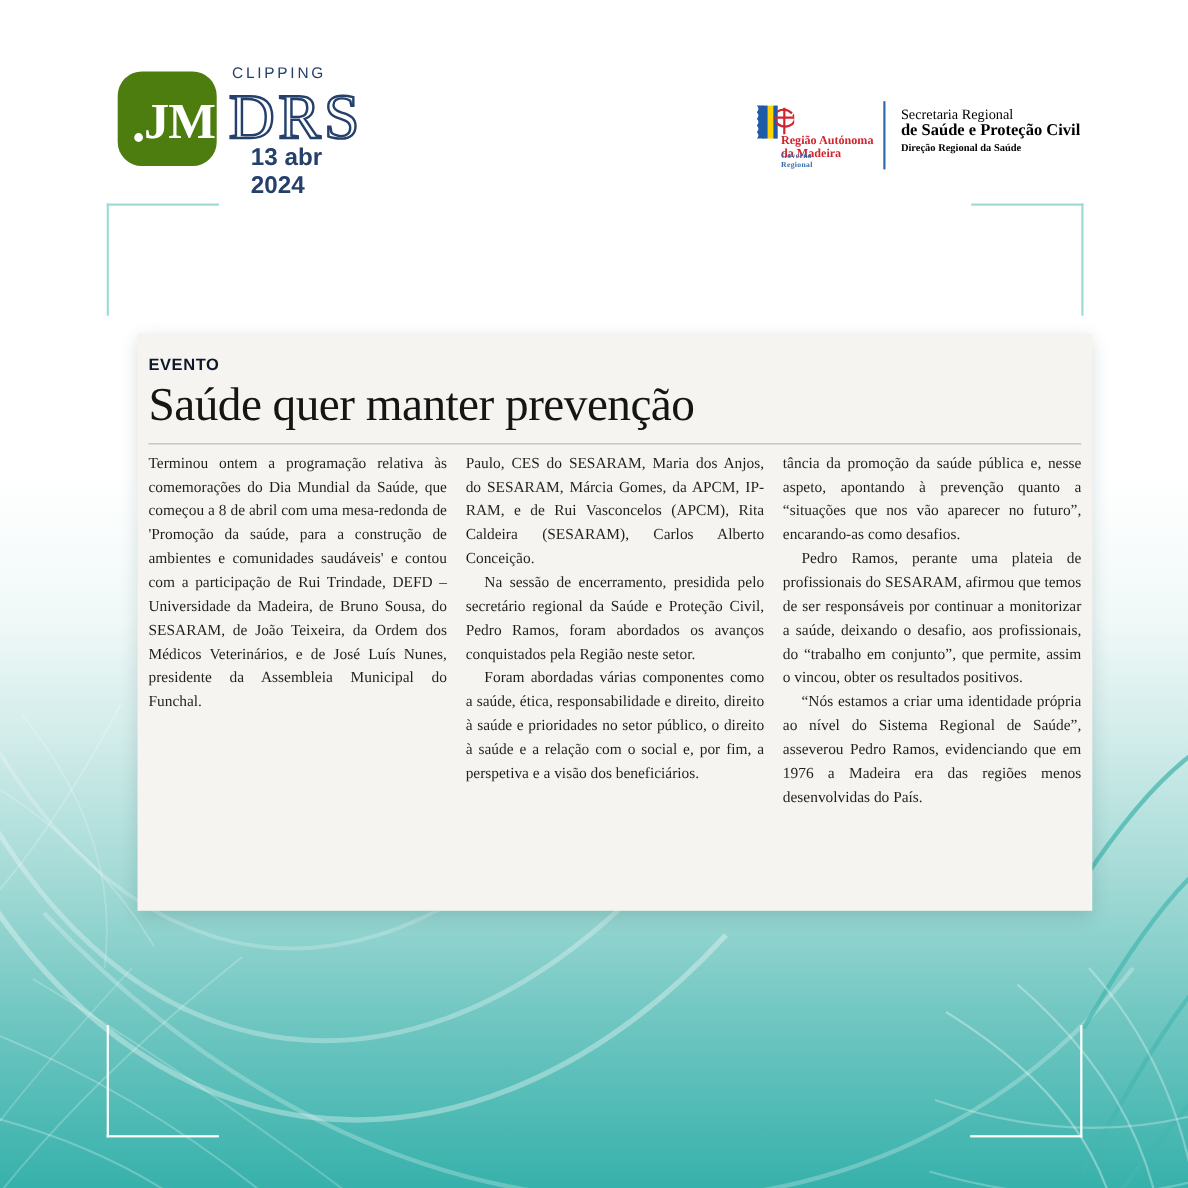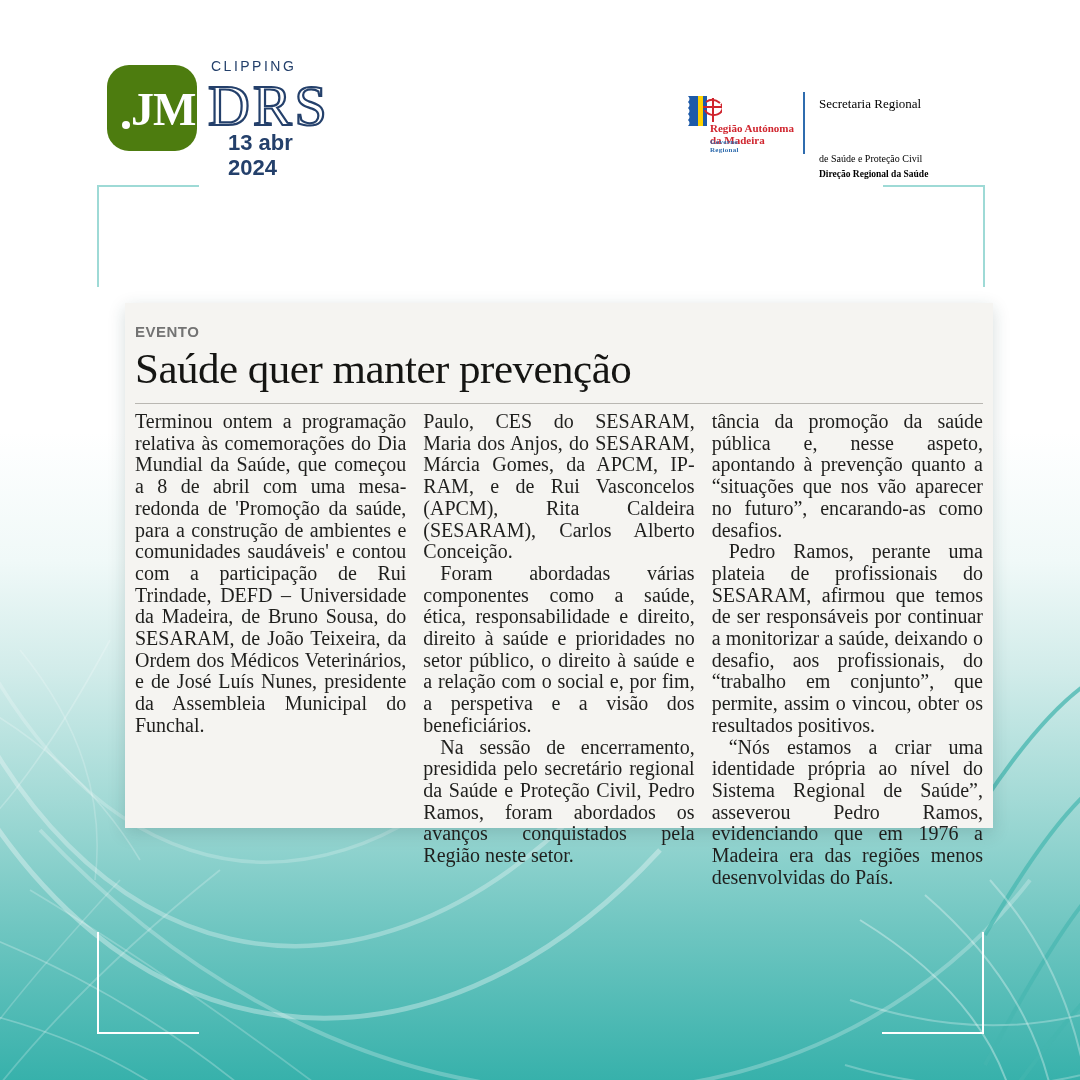"de Saúde e Proteção Civil" .secretaria .l2 { font-size: 10px -> 15px; font-weight: normal -> bold; margin-top: 39px -> none }
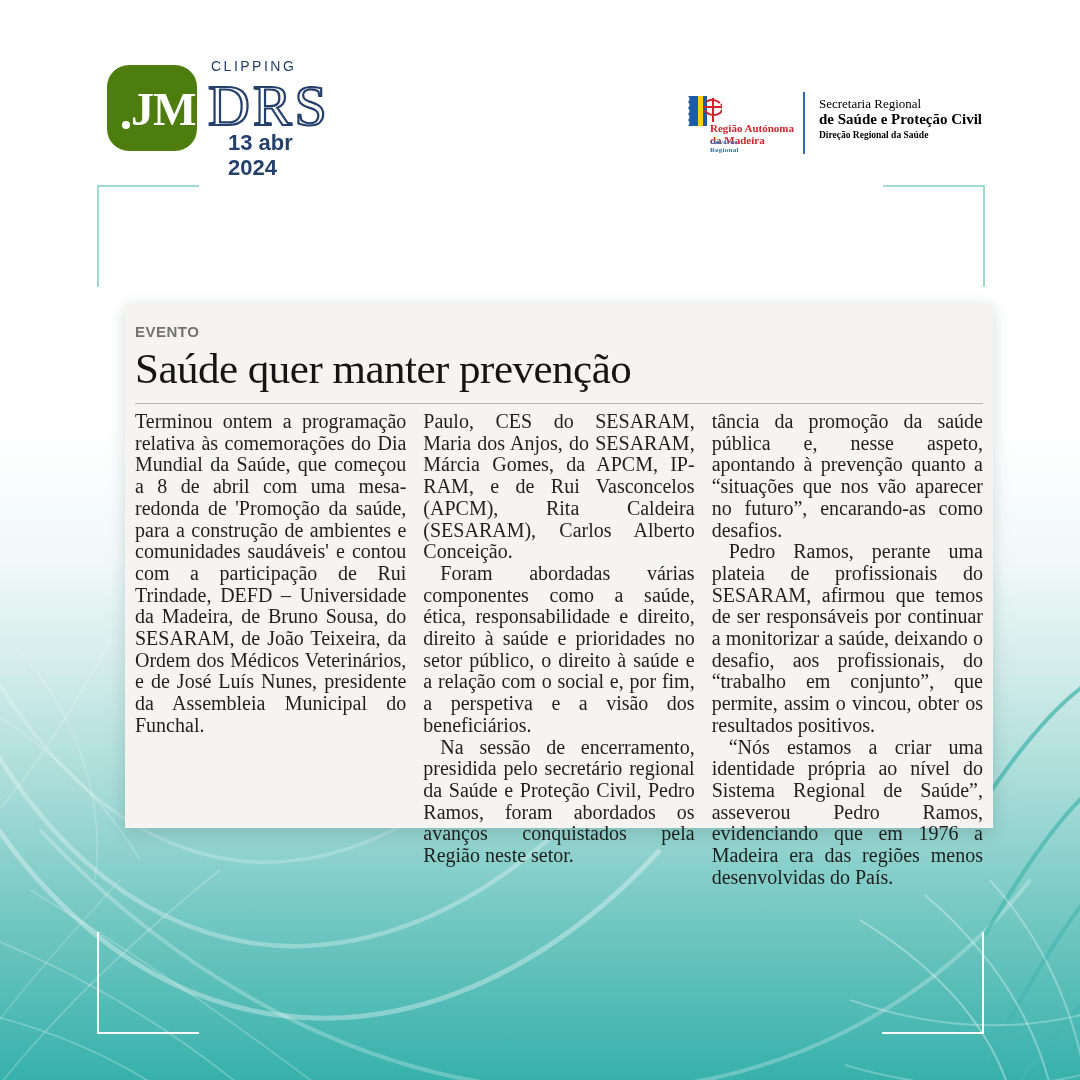"EVENTO" .category { color: #737373 -> #0f172a }
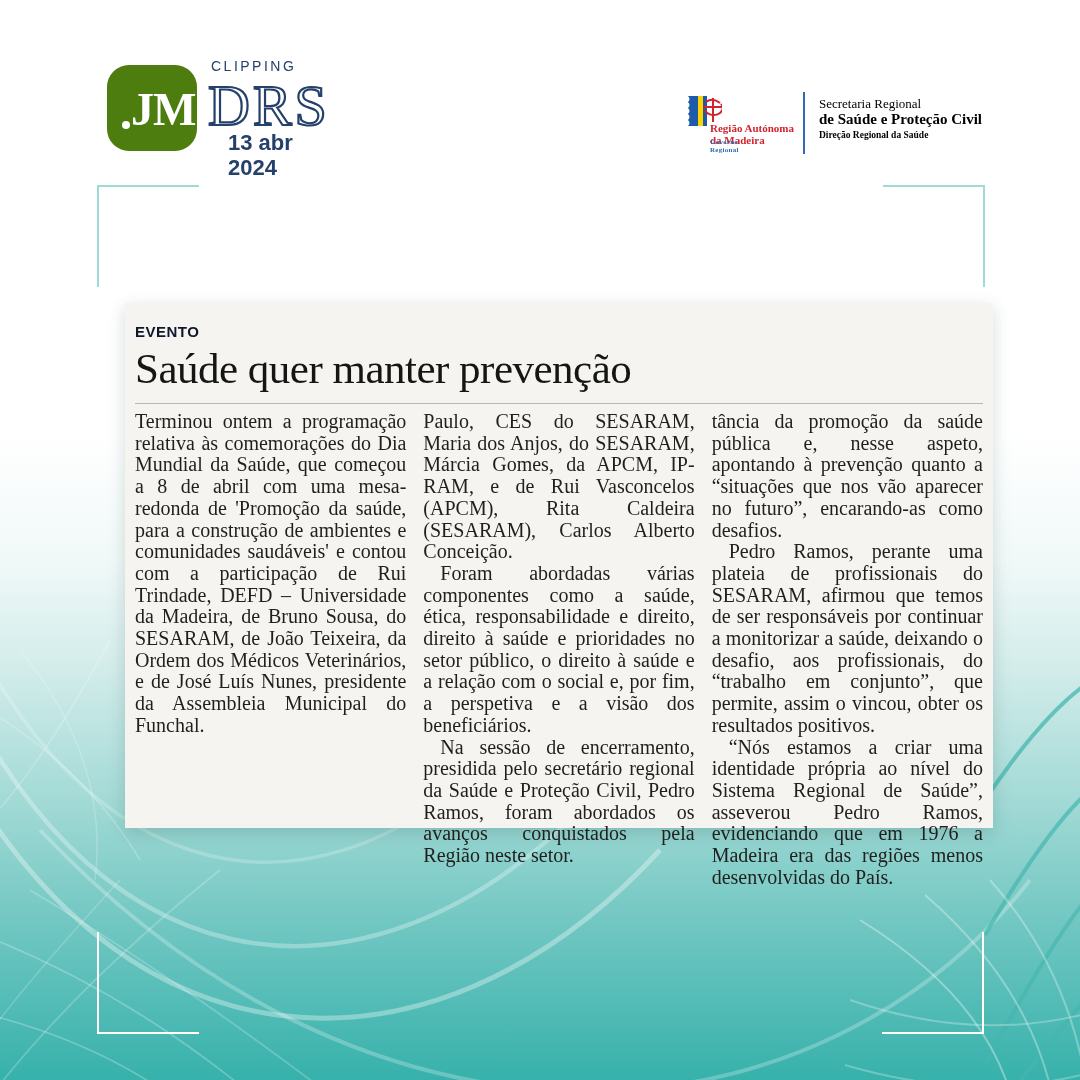"Terminou ontem a programação relativa" .col { font-size: 20px -> 14px }
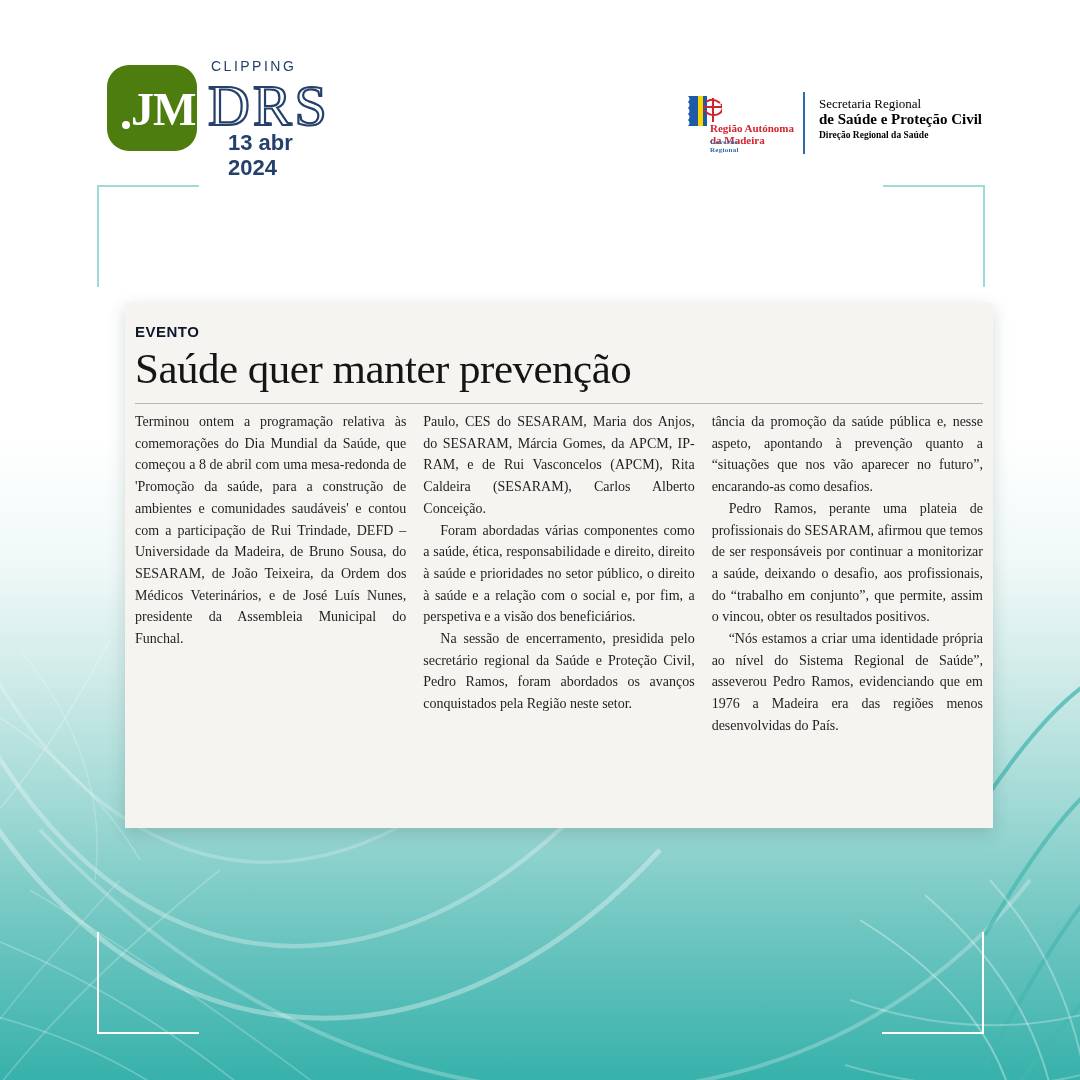"Foram abordadas várias componentes como" p.indent { order: before "Na sessão de encerramento, presidida" -> after "Na sessão de encerramento, presidida" }
